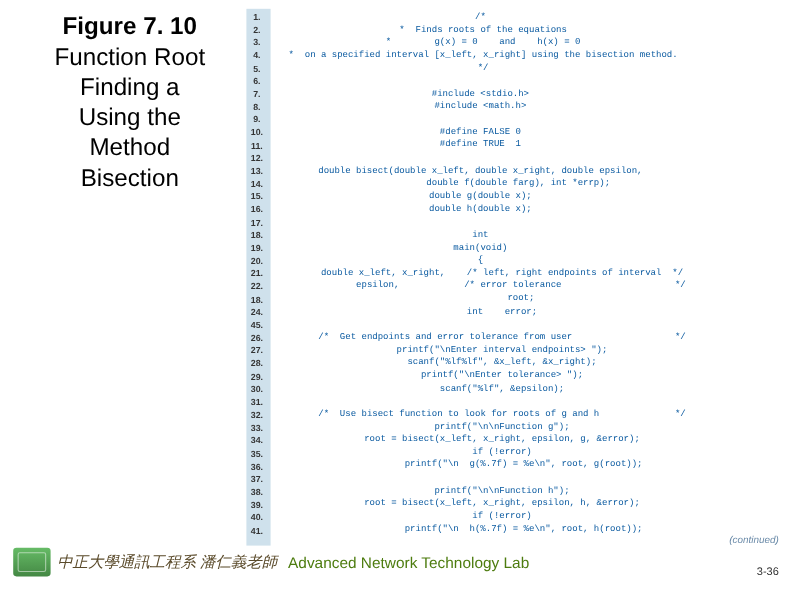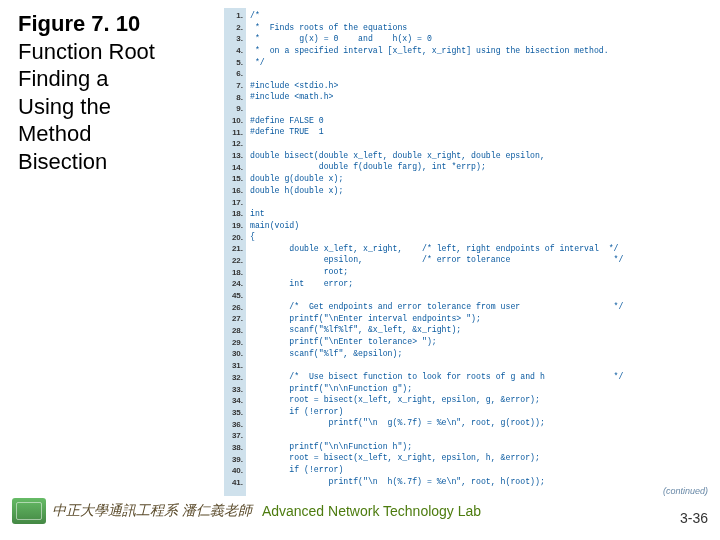"Figure 7. 10" * { text-align: none -> center }
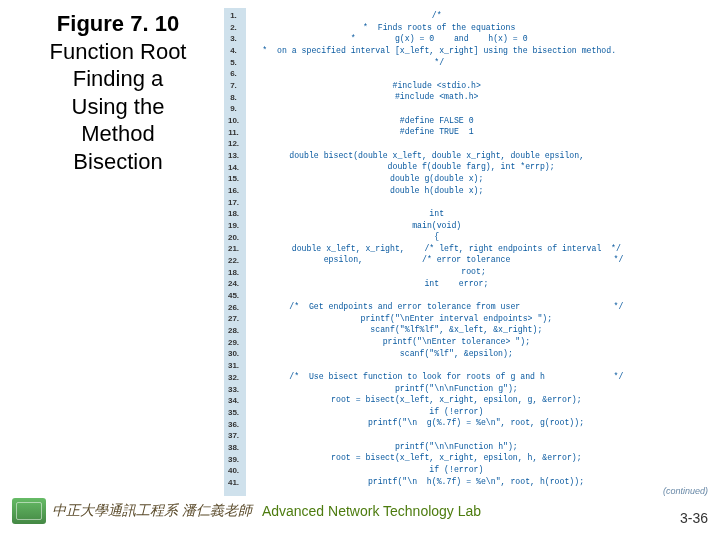"3-36" .page-num { font-size: 14px -> 10px }
